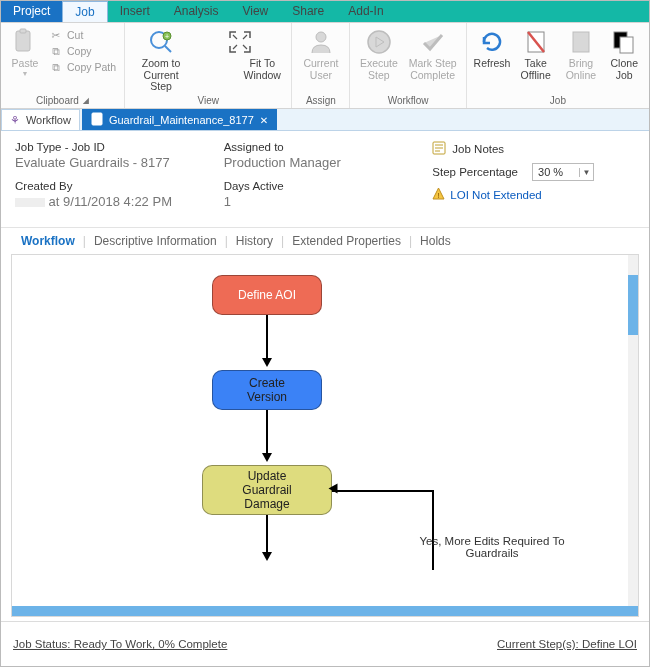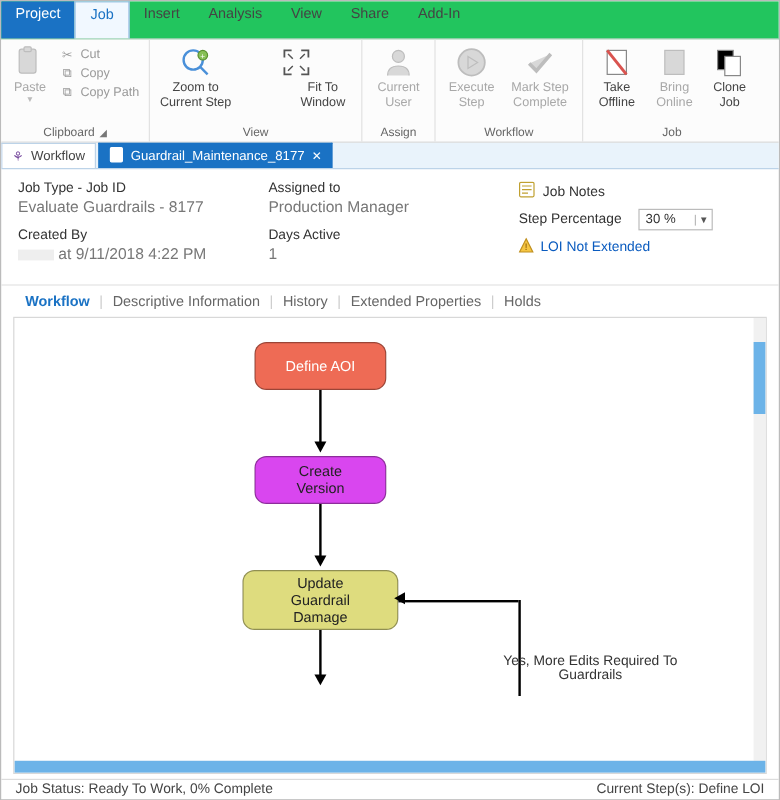"Project" .menu-tabs { background: #22c55e -> #14b8a6; height: 32px -> 22px }
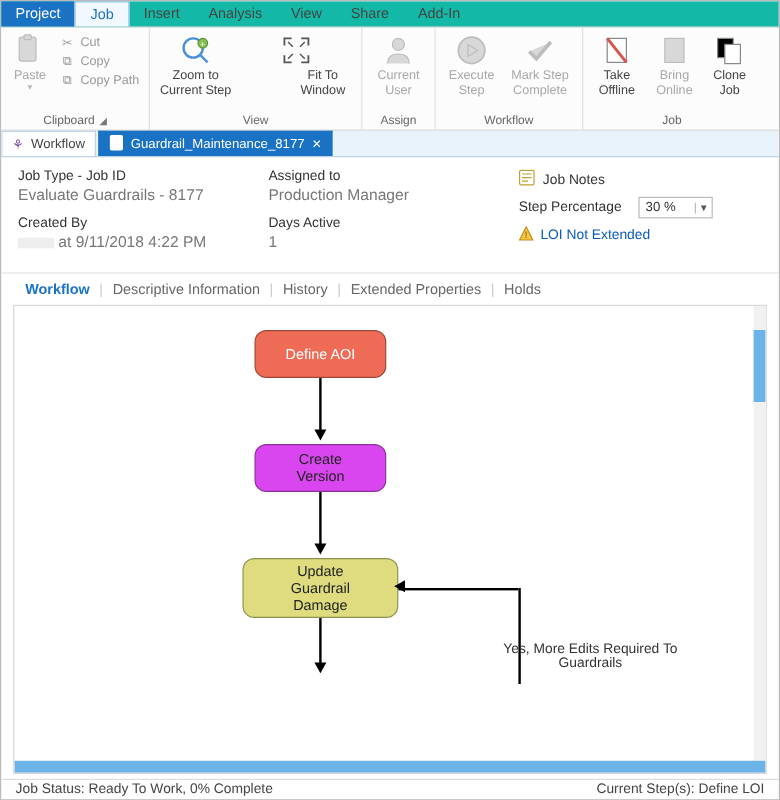"Refresh" div.big-button { html: none -> <div> <span> <svg> <path></path> <path></path> </svg> </span> <span>Refresh</span> </div> }
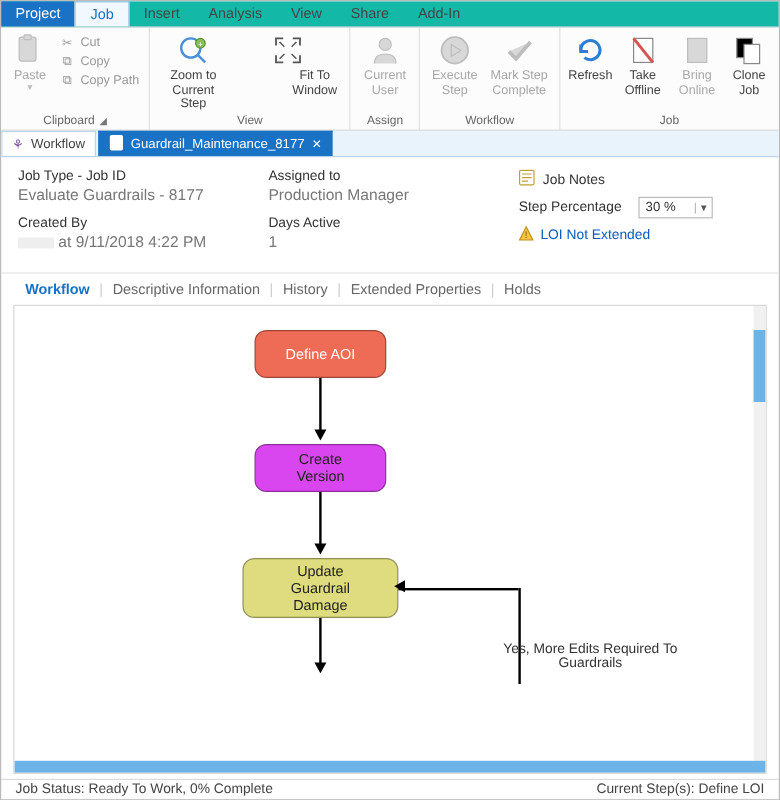"Create Version" .node.blue { background: #d946ef -> #3b82f6 }
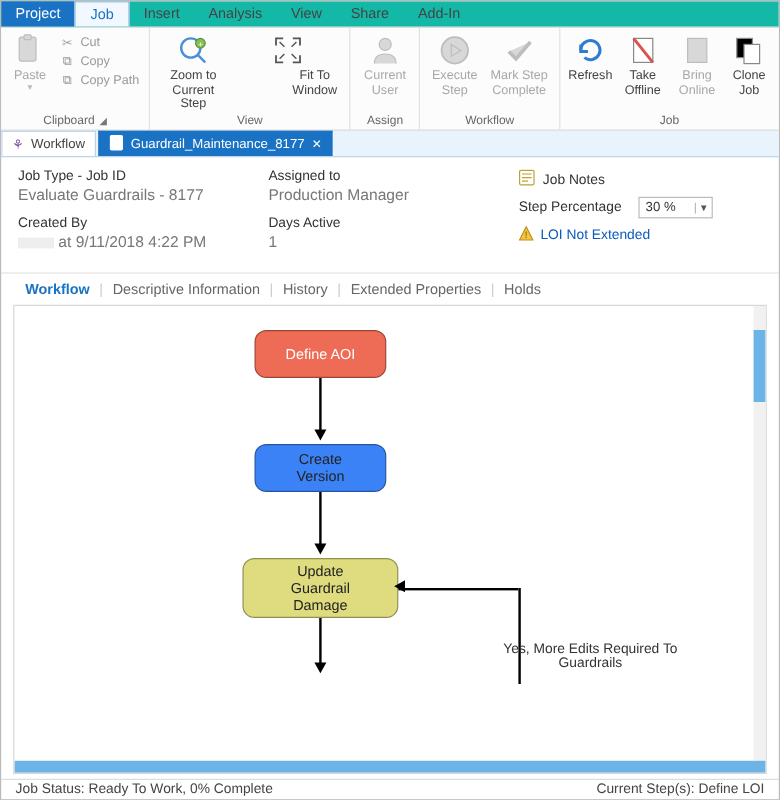"Job Status: Ready To Work," .status-bar { padding: 2px 12px -> 16px 12px; text-decoration: none -> underline }
